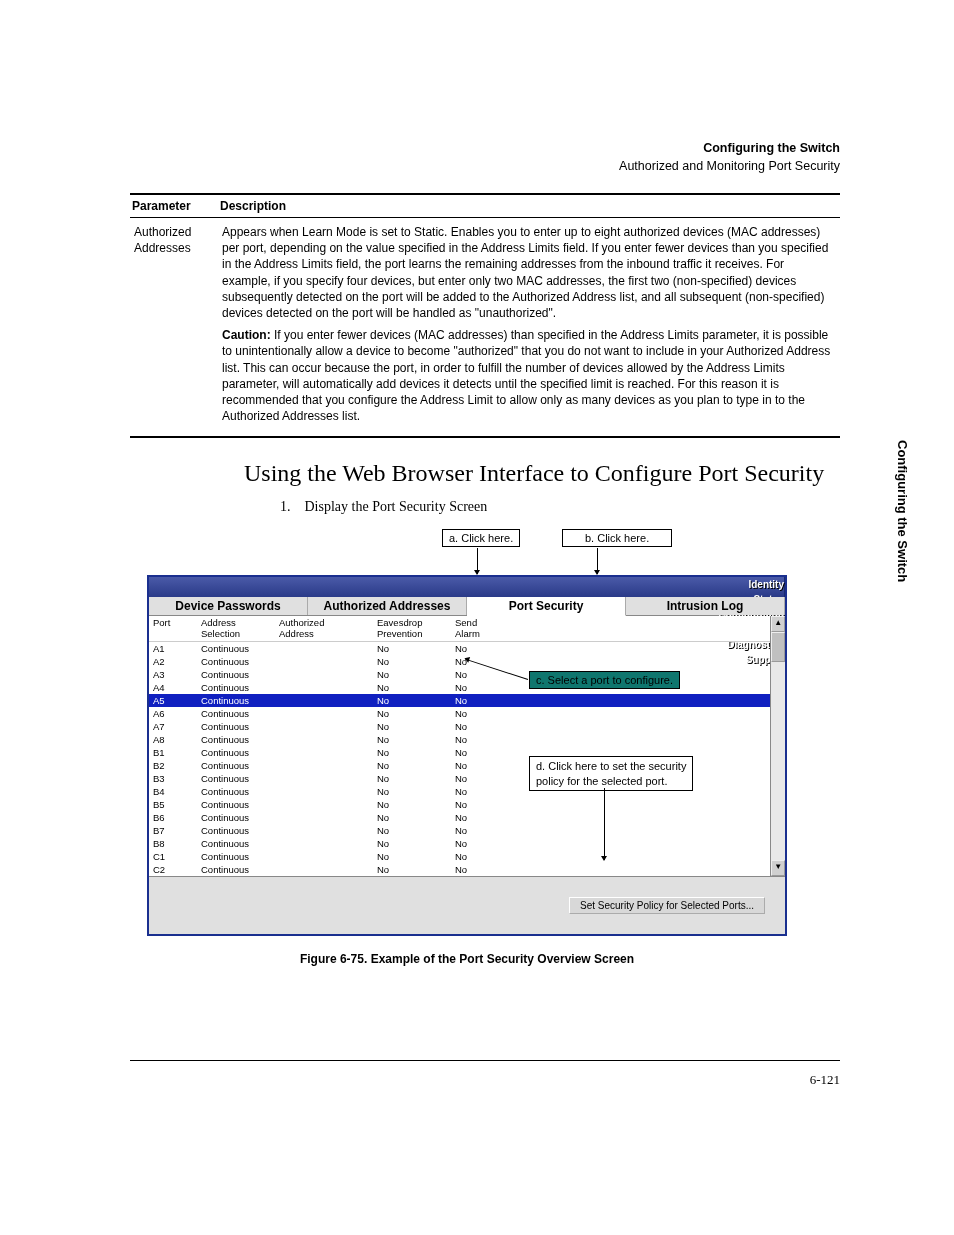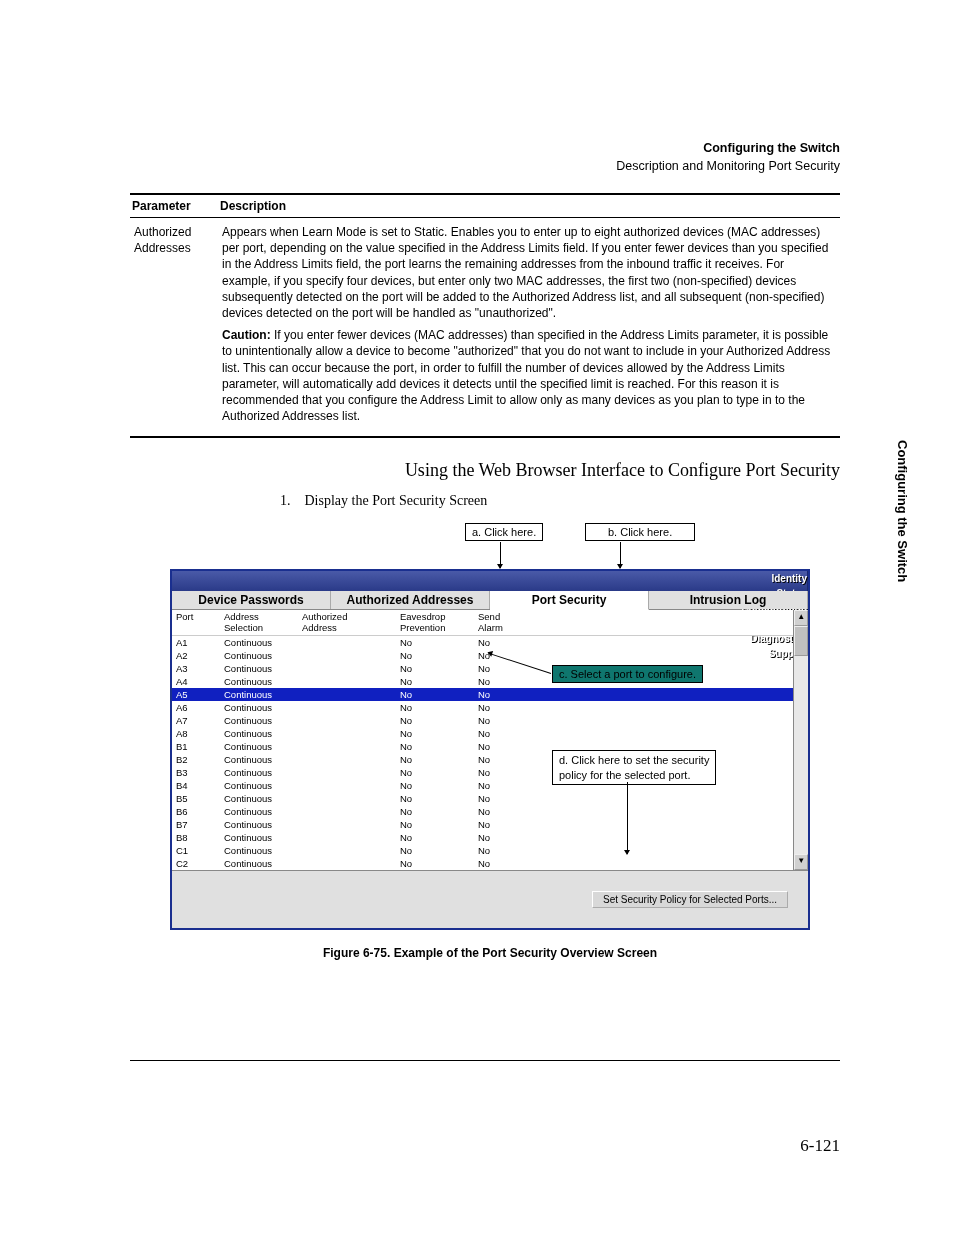"Description and Monitoring Port Security" span { text: Description -> Authorized }
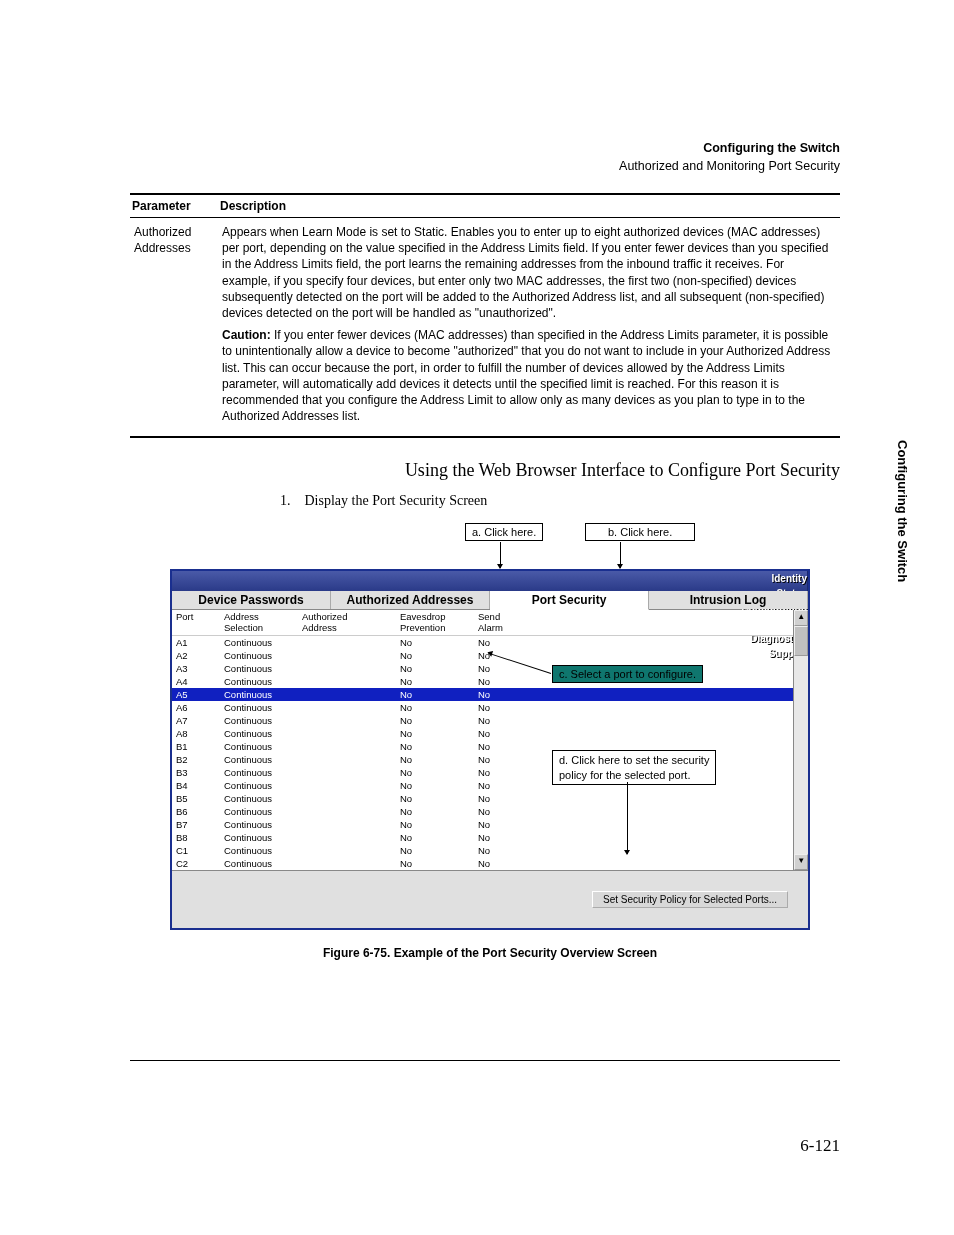"Using the Web Browser Interface" .section-title { font-size: 18px -> 24px; text-align: right -> none }
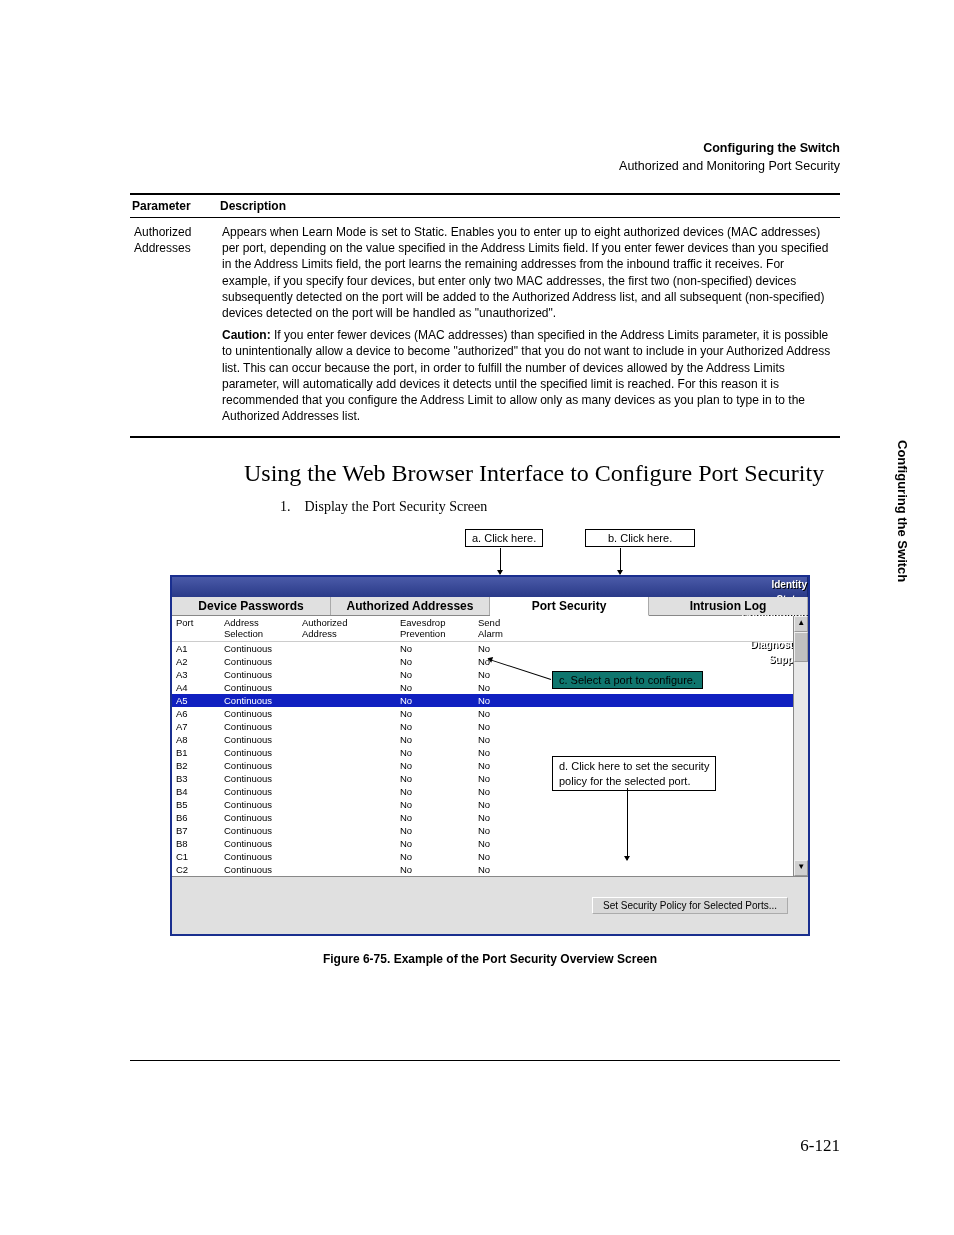"a. Click here." .figwrap { margin-left: 40px -> 17px }
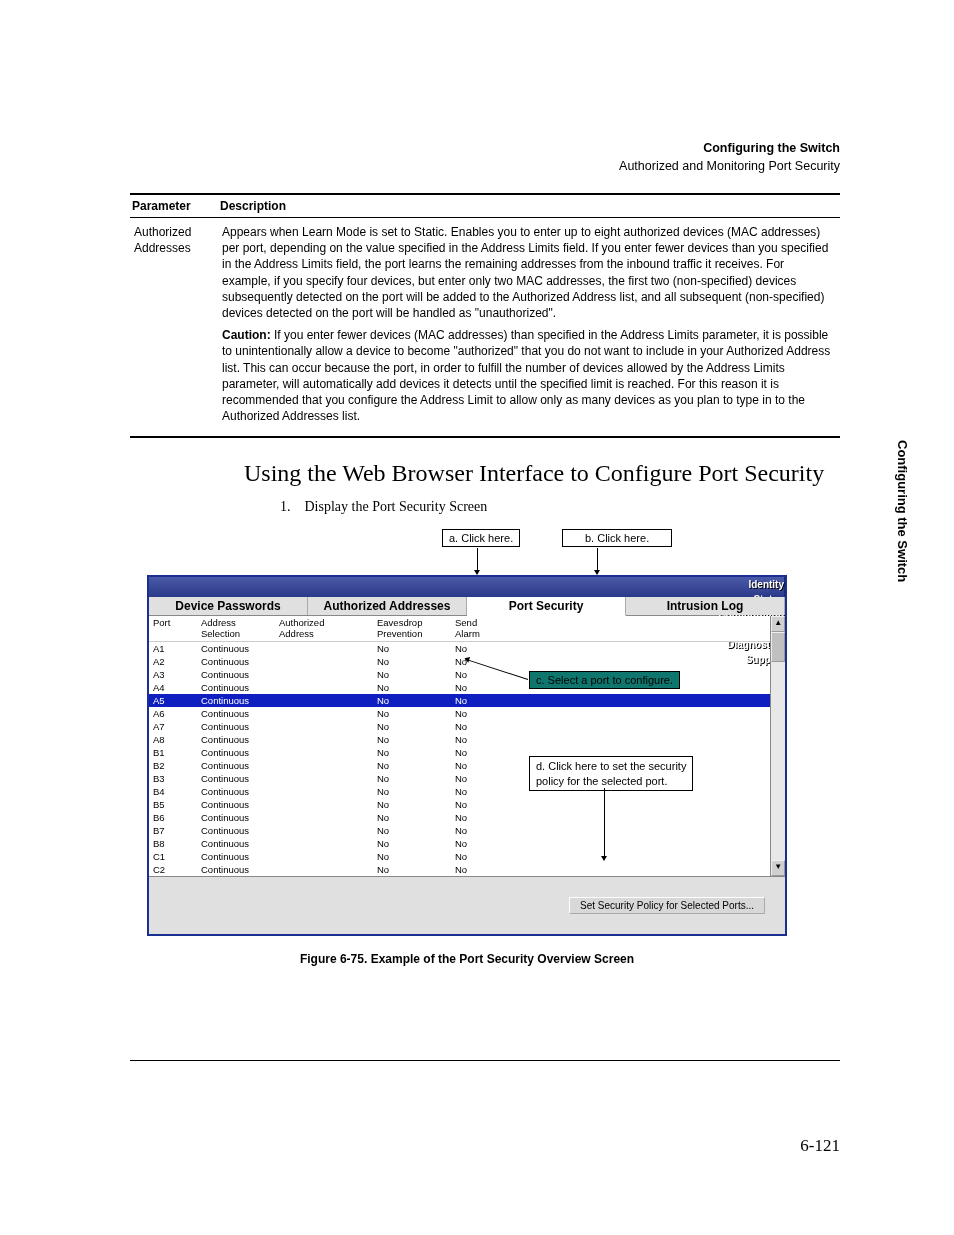"6-121" .footer-num { font-size: 17px -> 13px; top: 1136px -> 1072px }
